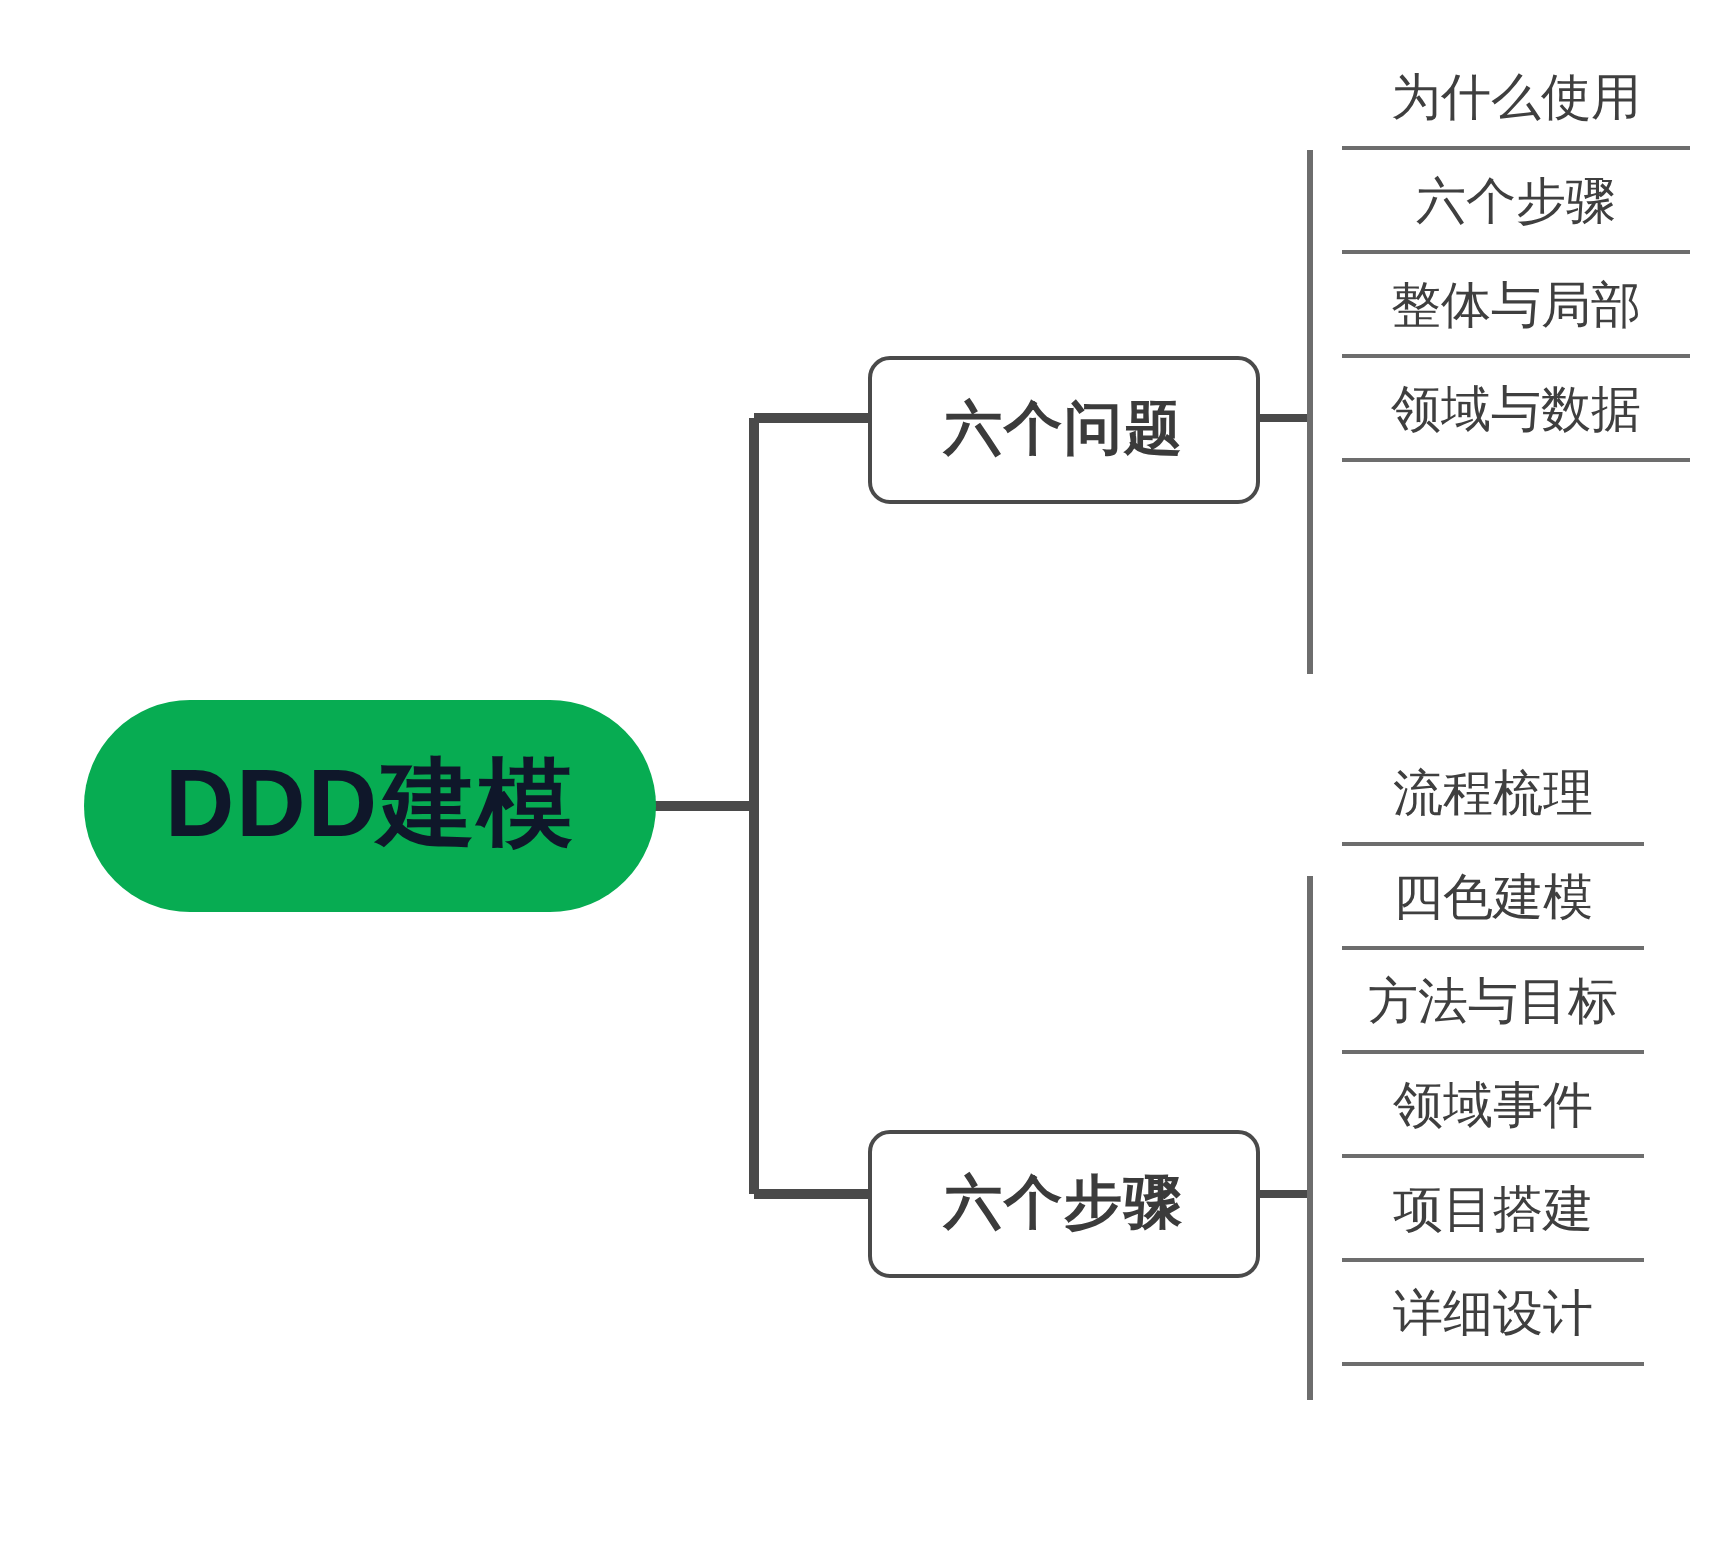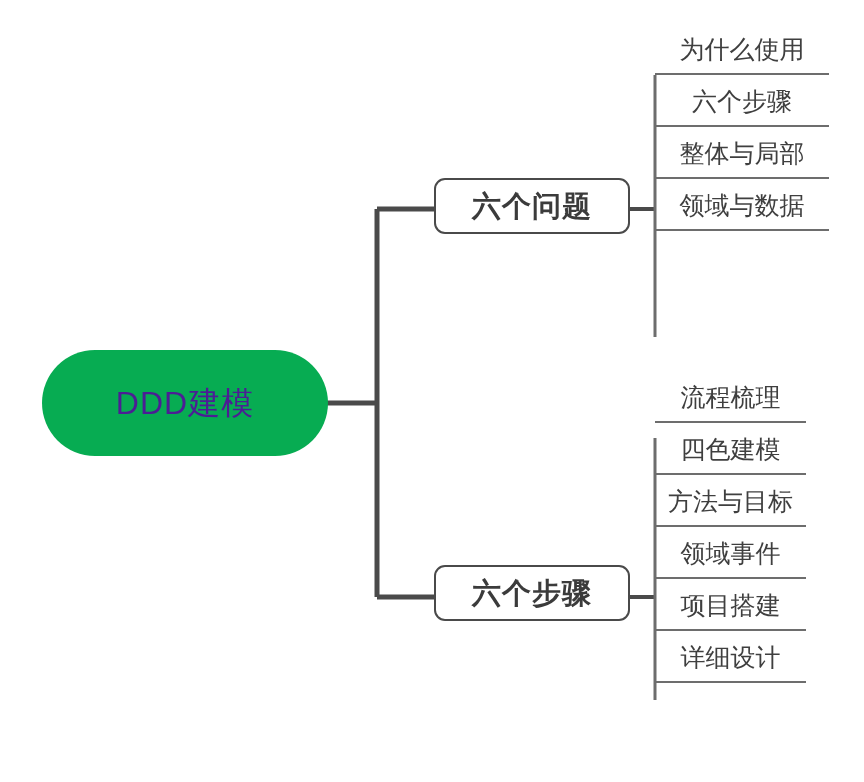"为什么使用" .leaf-group { padding-left: none -> 16px }
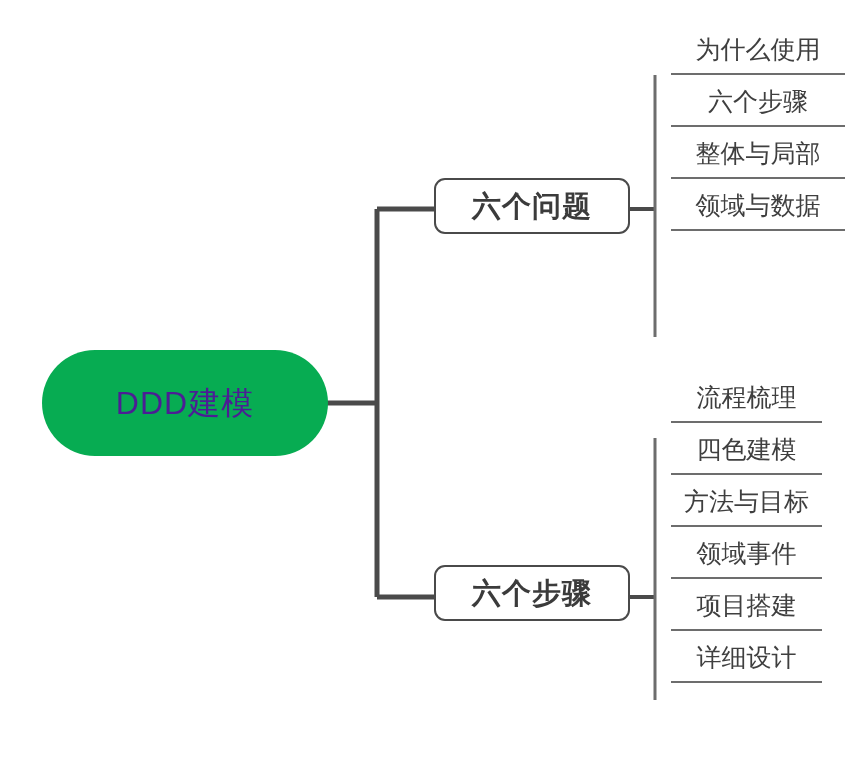"六个问题" .branch-node { height: 56px -> 74px }
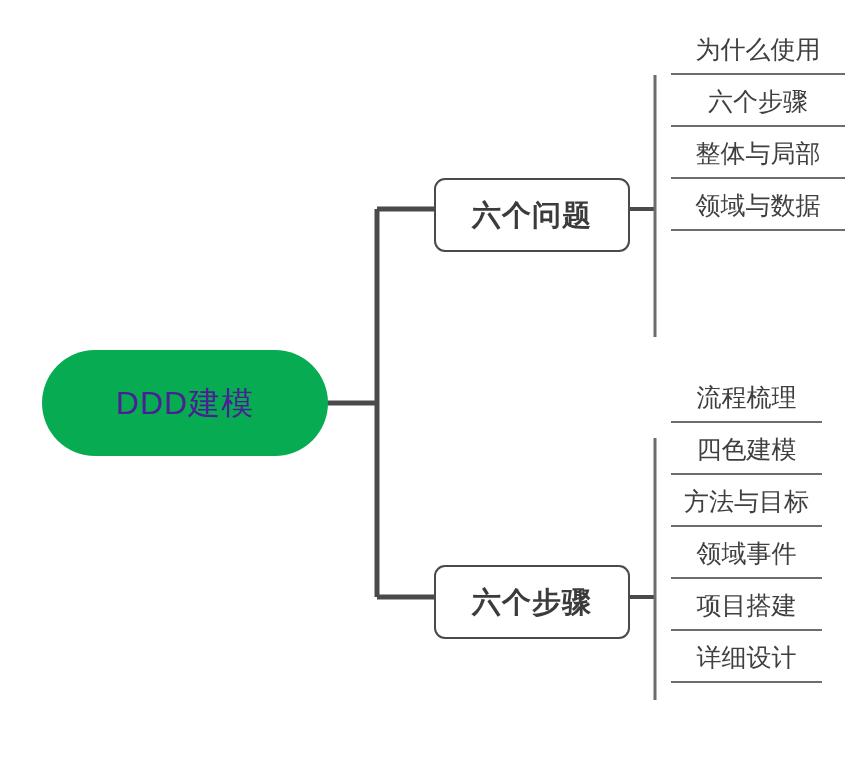"DDD建模" .root-label { color: #4c1d95 -> #0f172a; font-size: 32px -> 48px; font-weight: normal -> bold }
